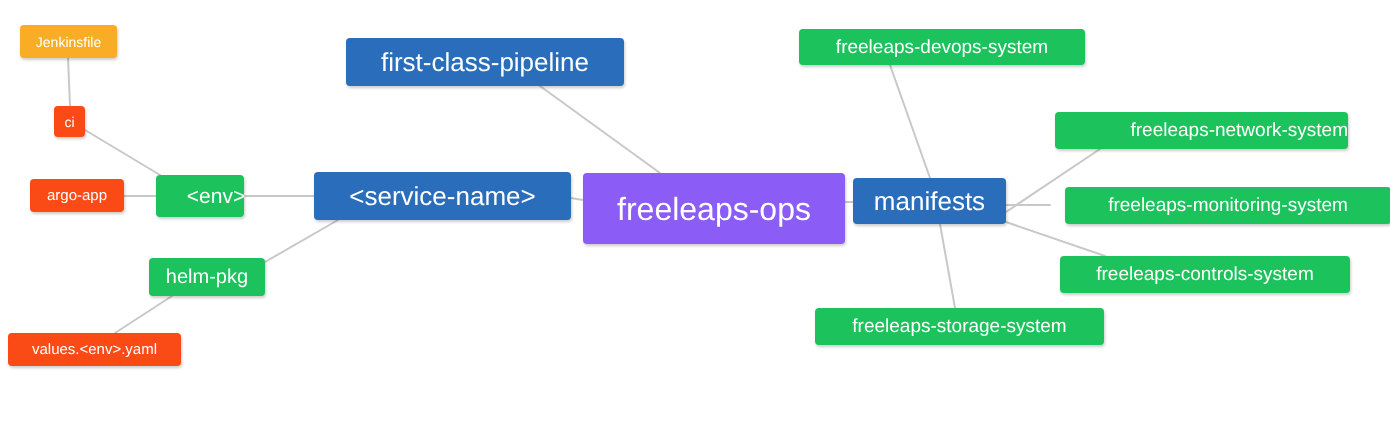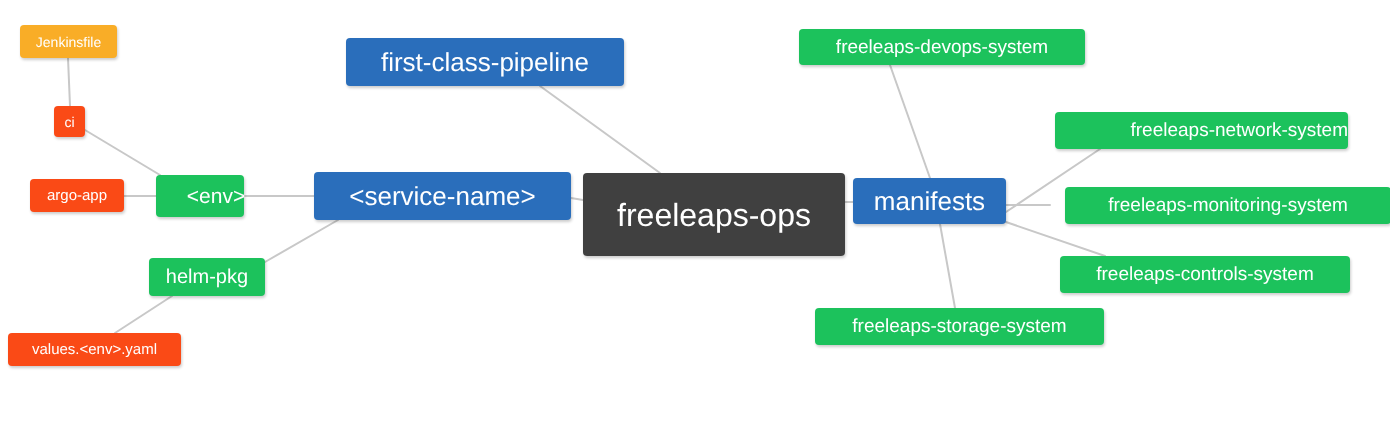"freeleaps-ops" div.node { background: #404040 -> #8b5cf6; height: 83px -> 71px }
